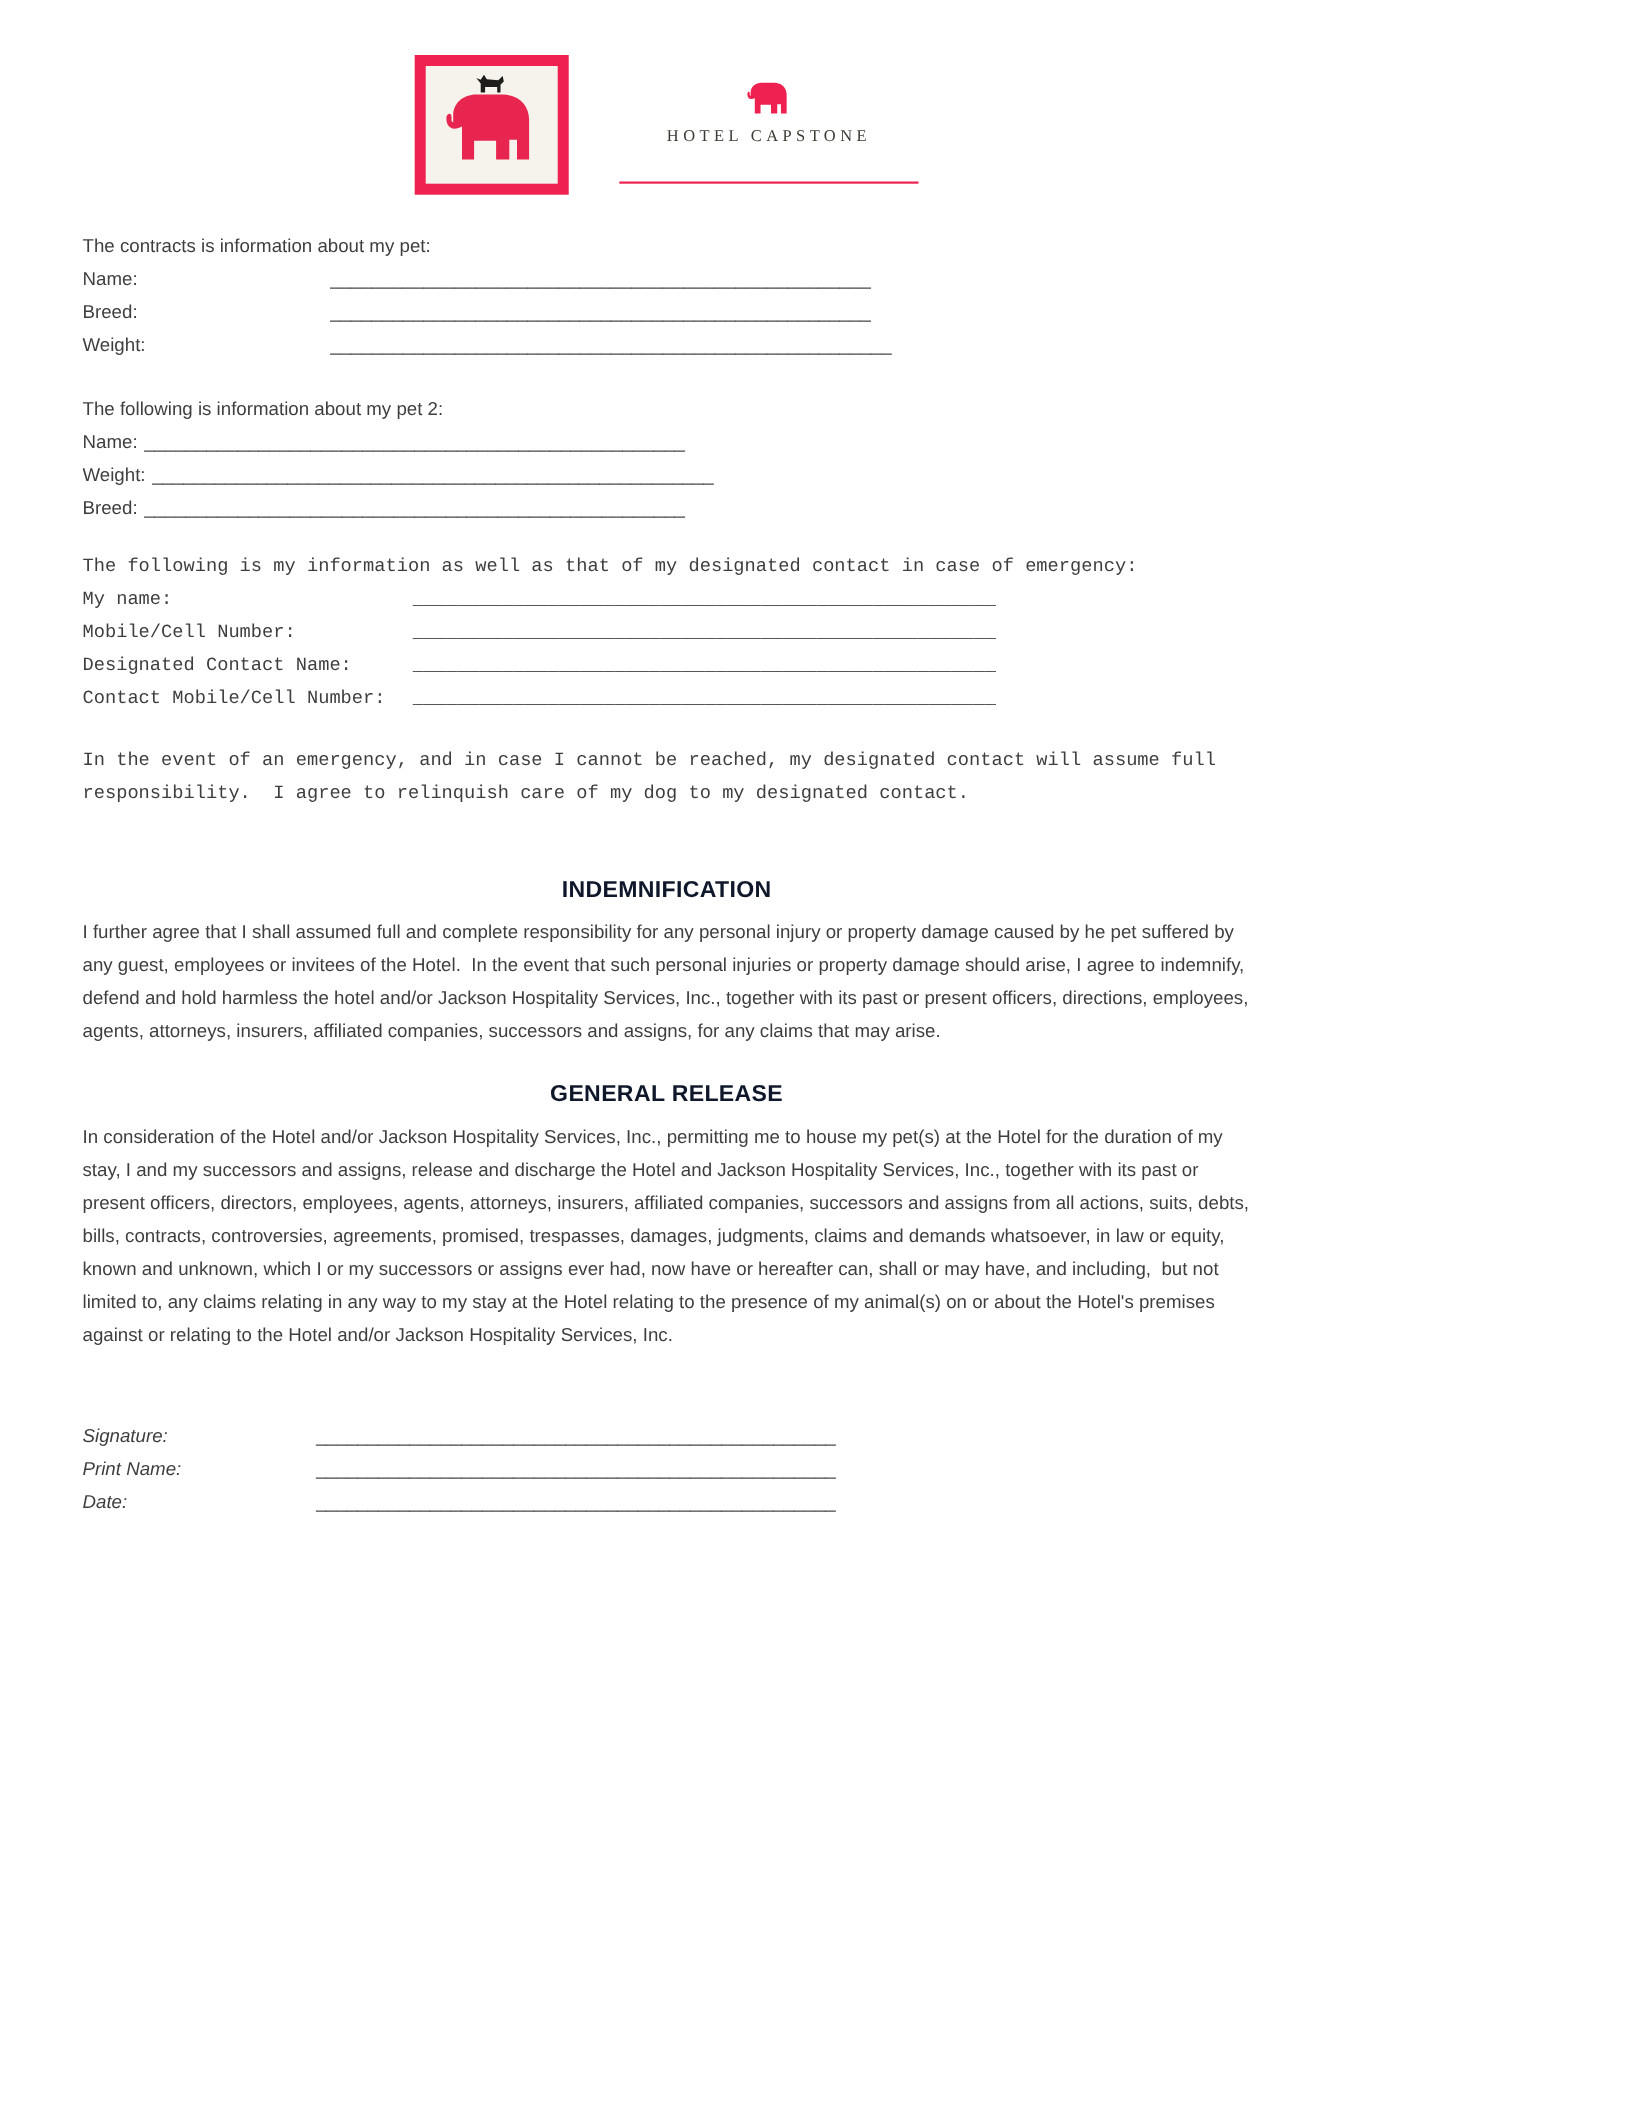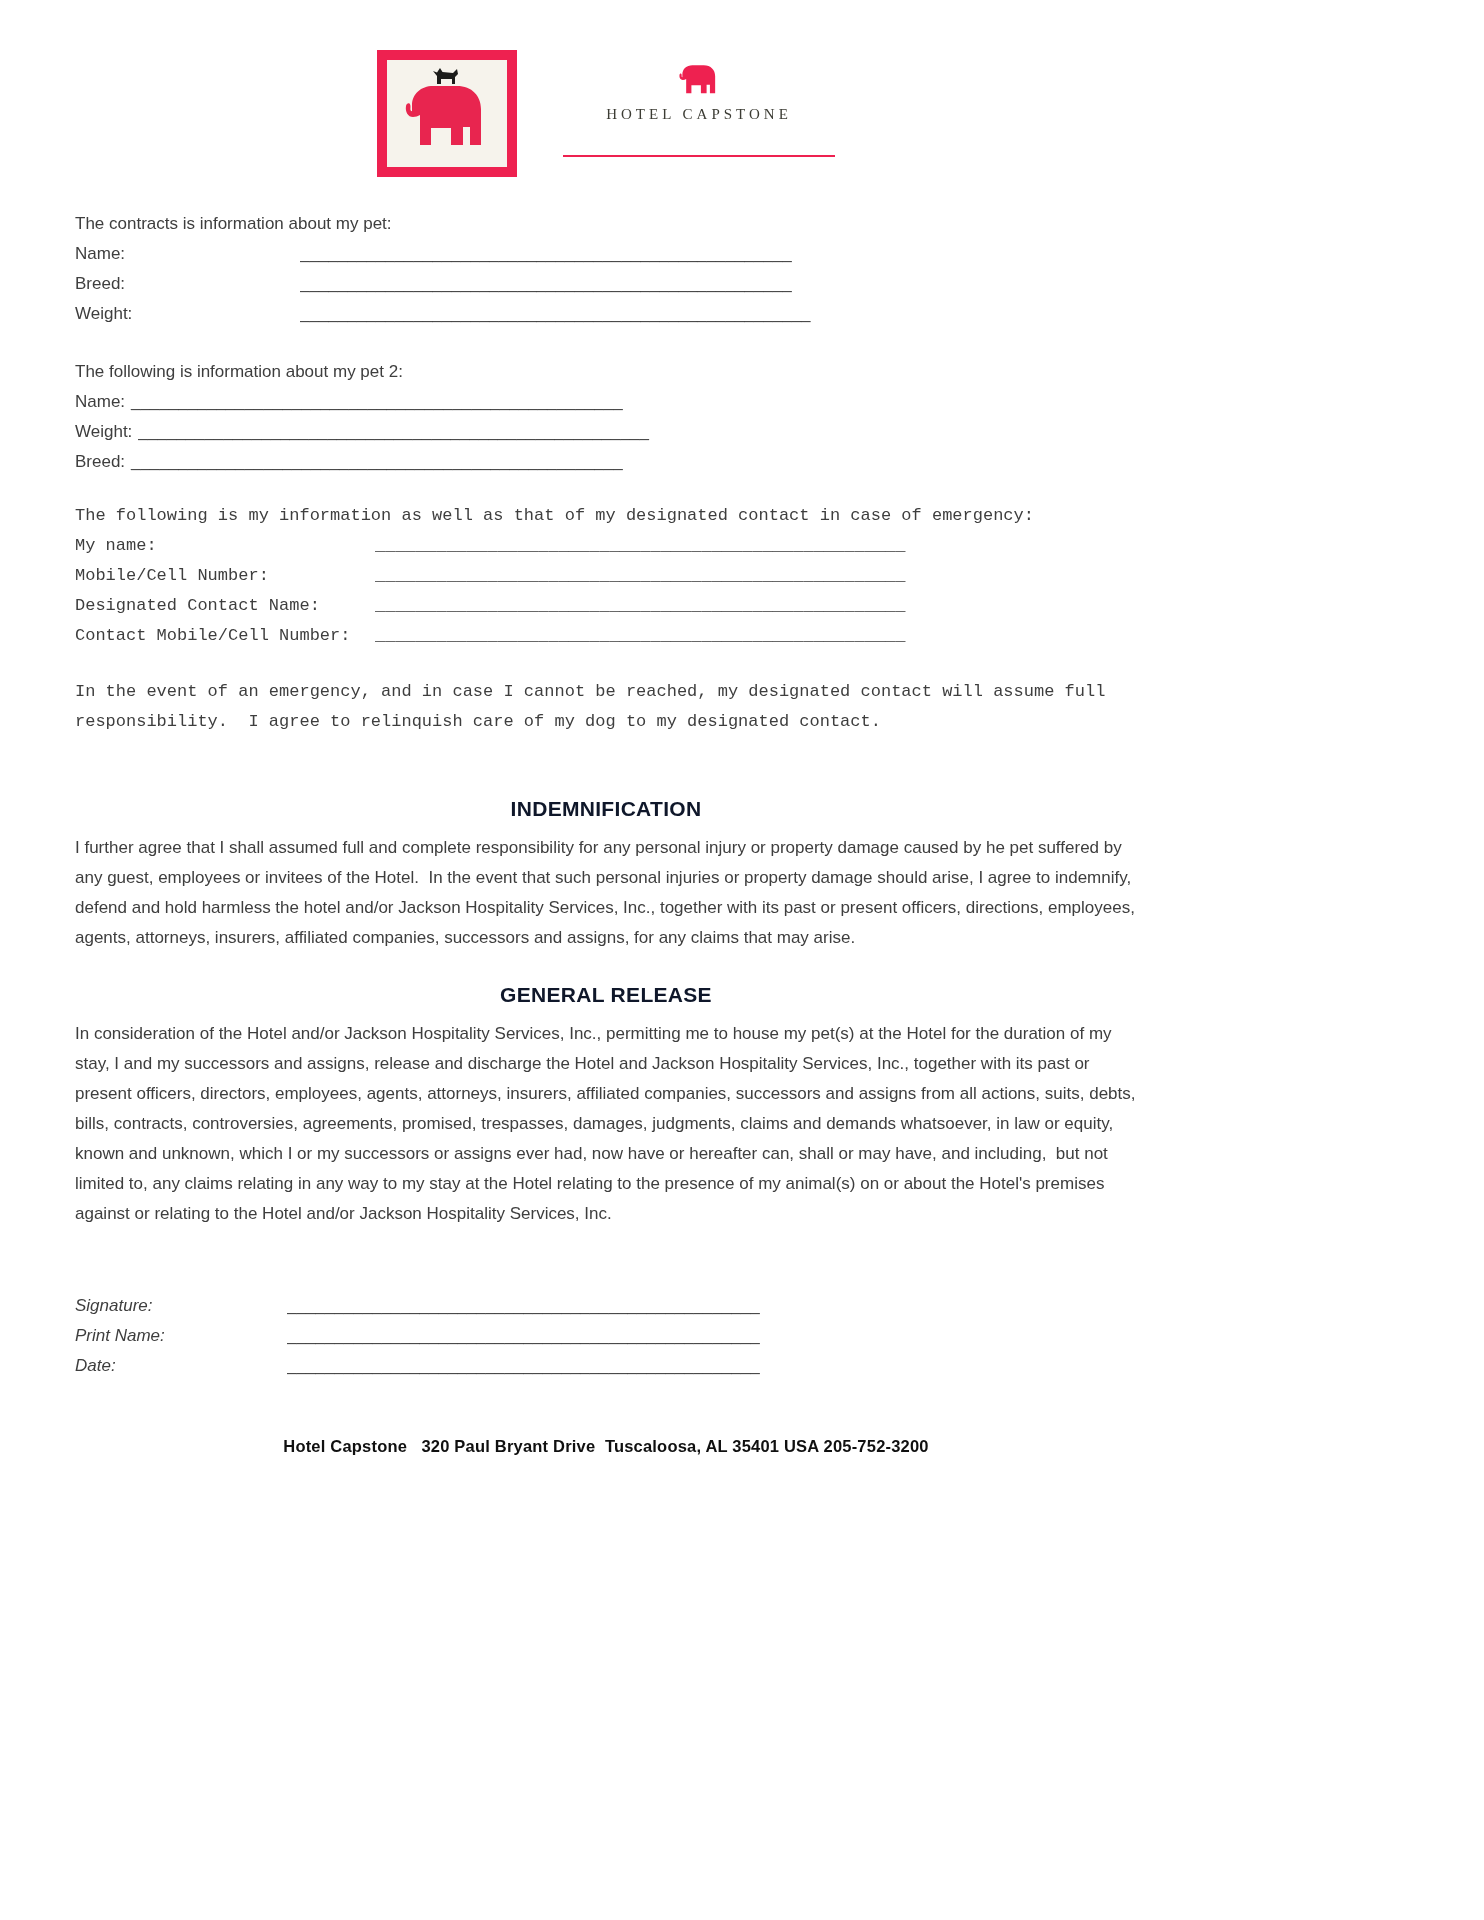"HOTEL CAPSTONE" .header { align-items: flex-start -> center }
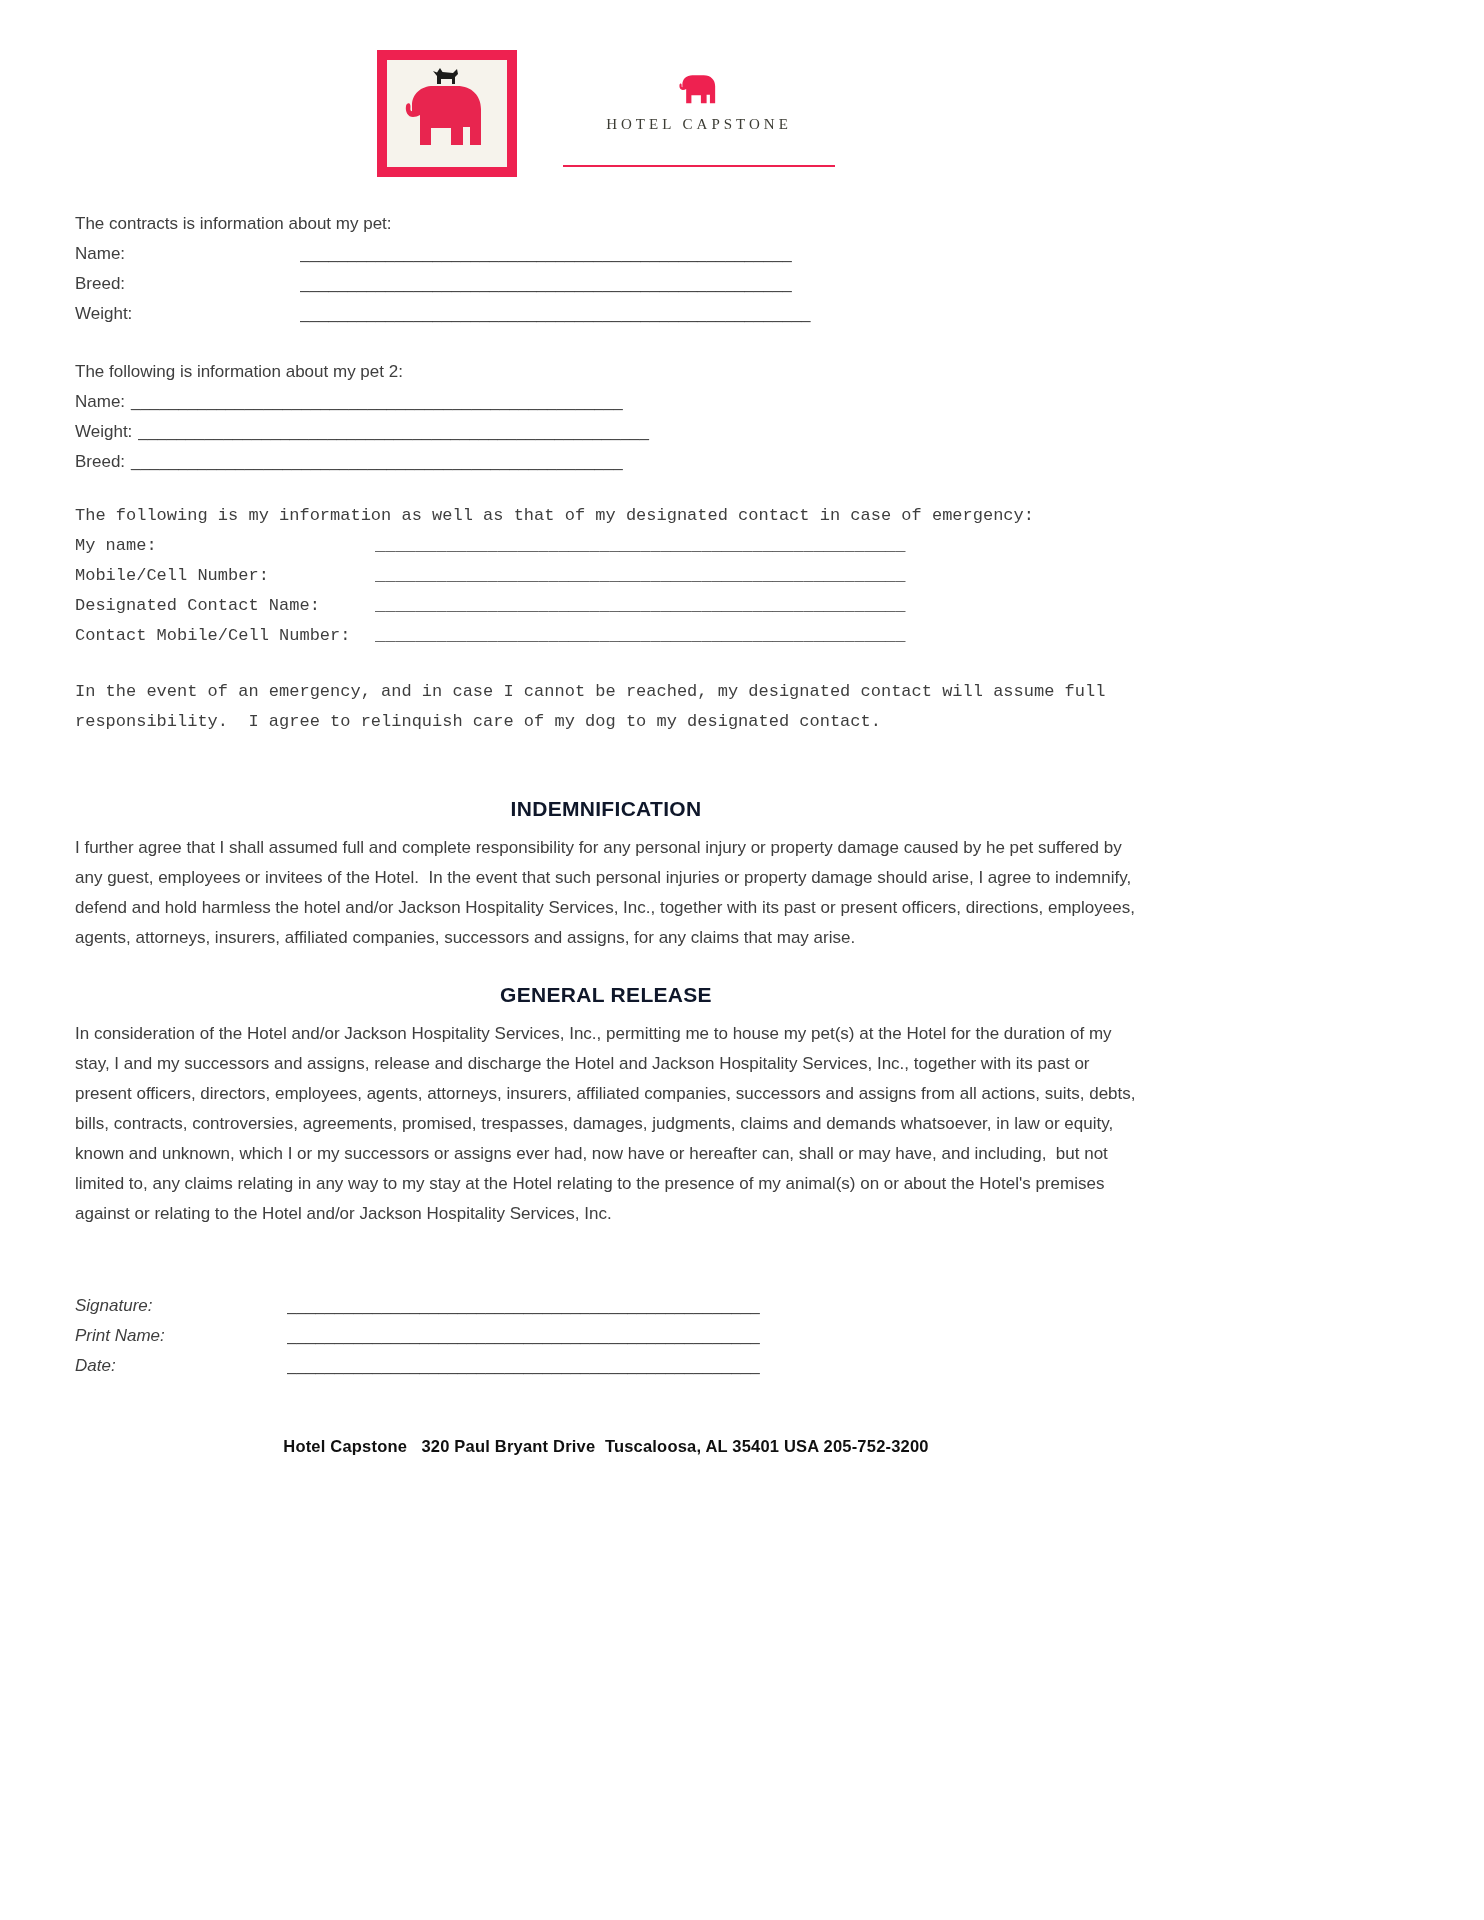"Hotel Capstone 320 Paul Bryant" div.footer { html: <div>Hotel Capstone 320 Paul Bryant Drive Tuscaloosa, AL 35401 USA 205-752-3200</div> -> none }
